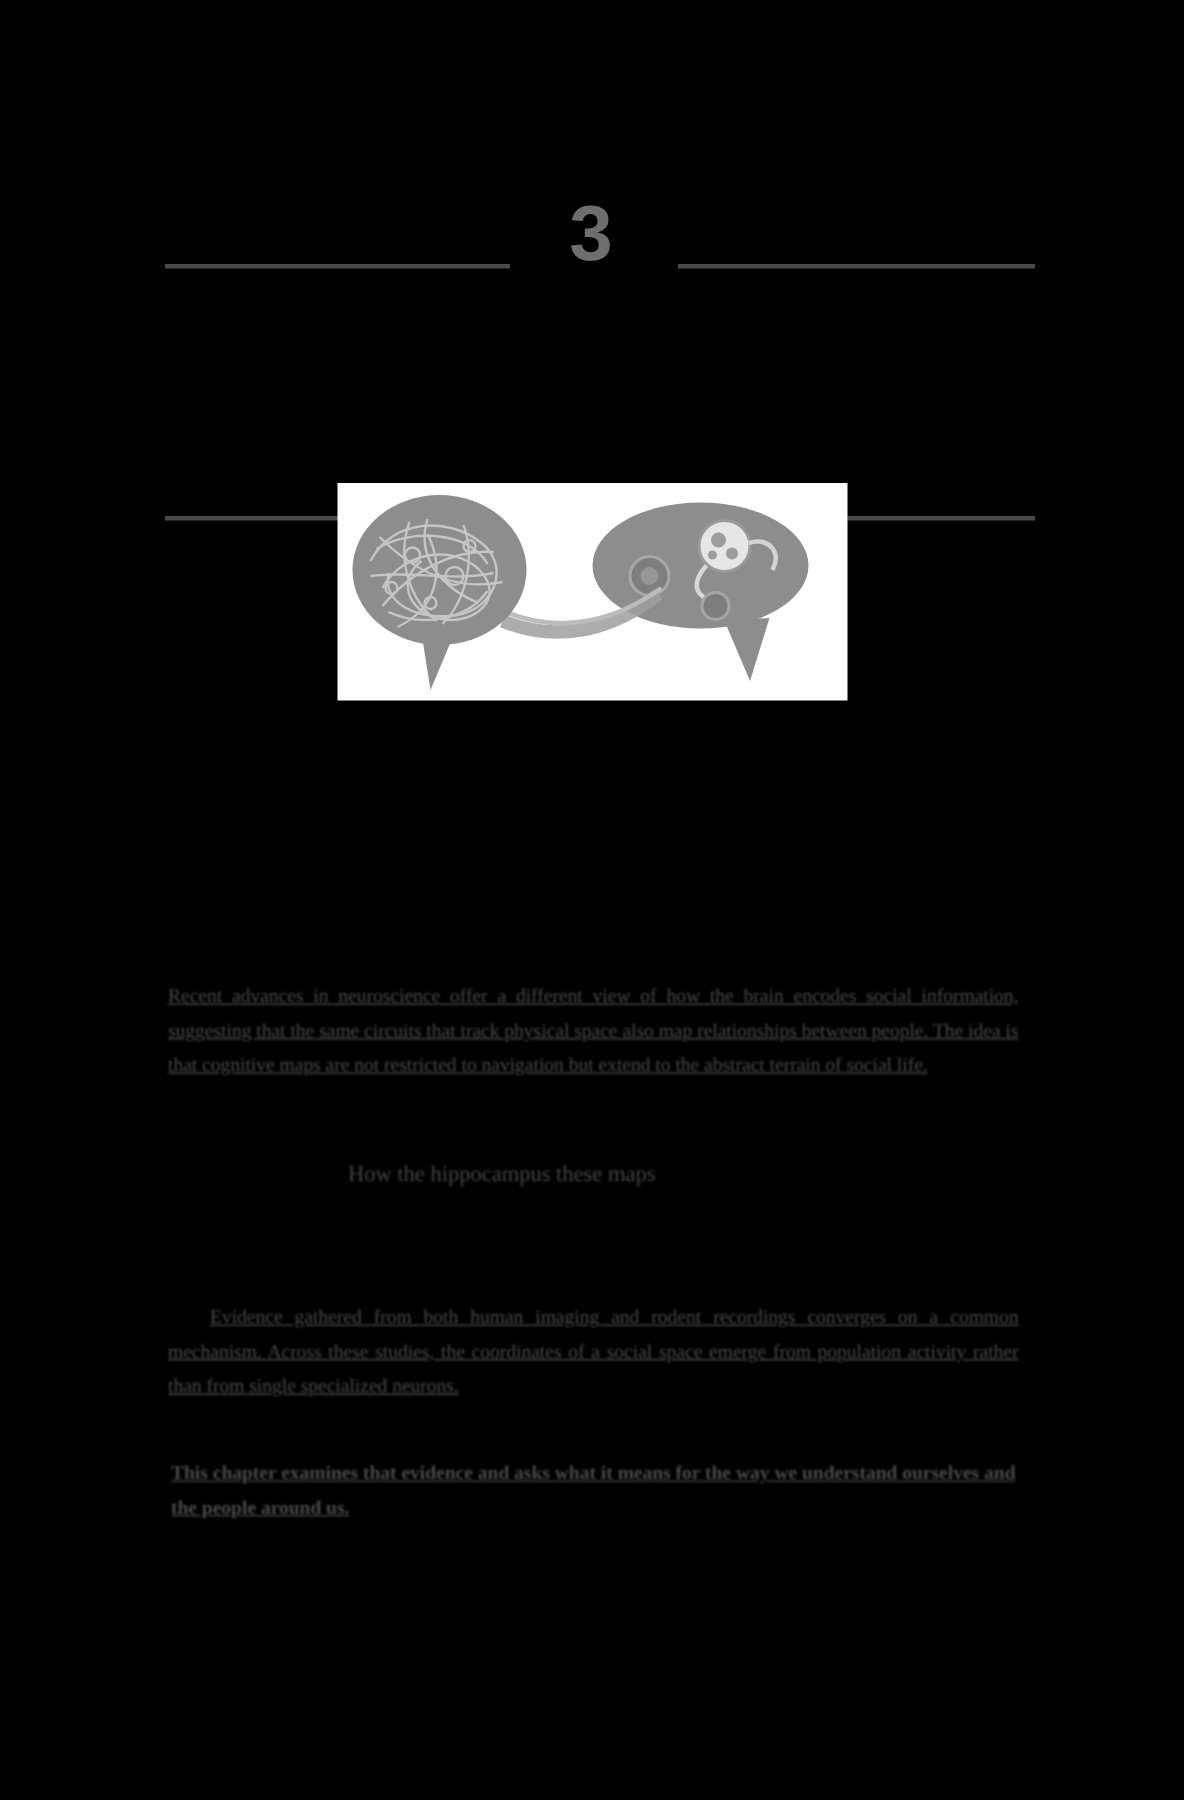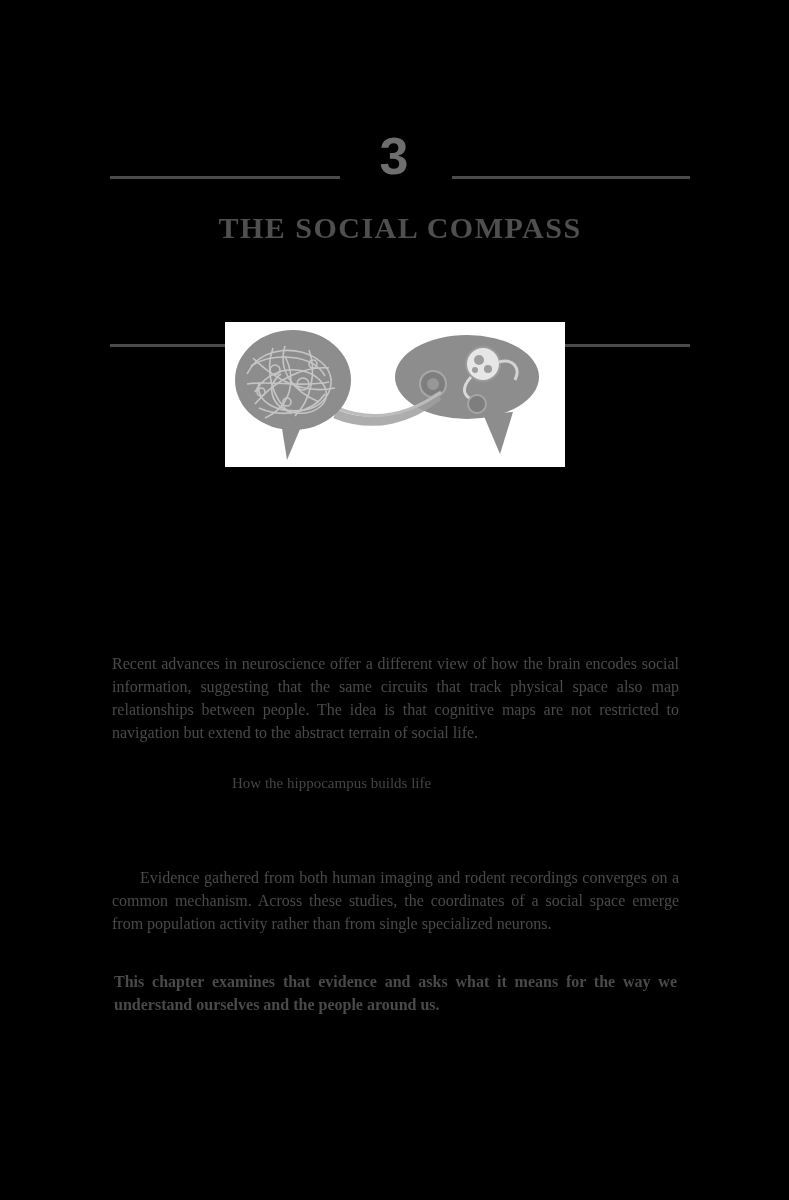"THE SOCIAL COMPASS" div { html: <div>THE SOCIAL COMPASS</div> -> none }
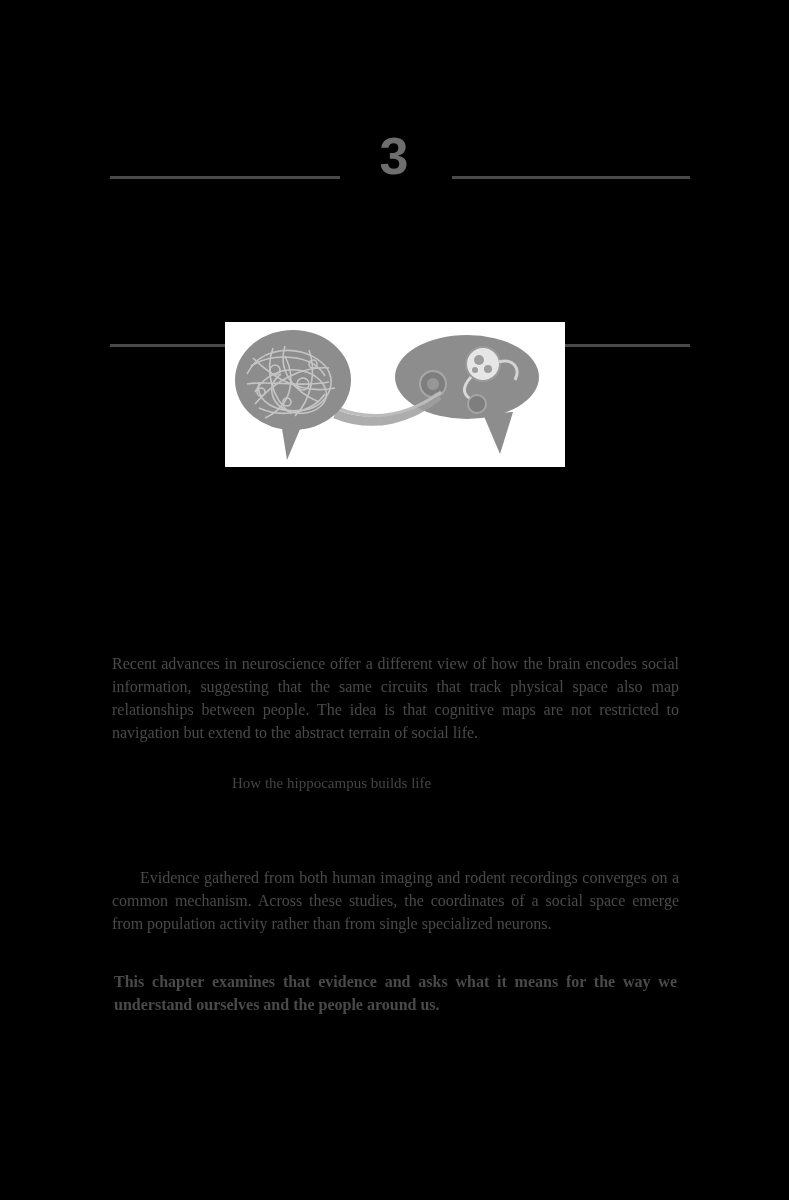"Recent advances in neuroscience offer" .body-block { font-size: 16px -> 13px; text-decoration: none -> underline }
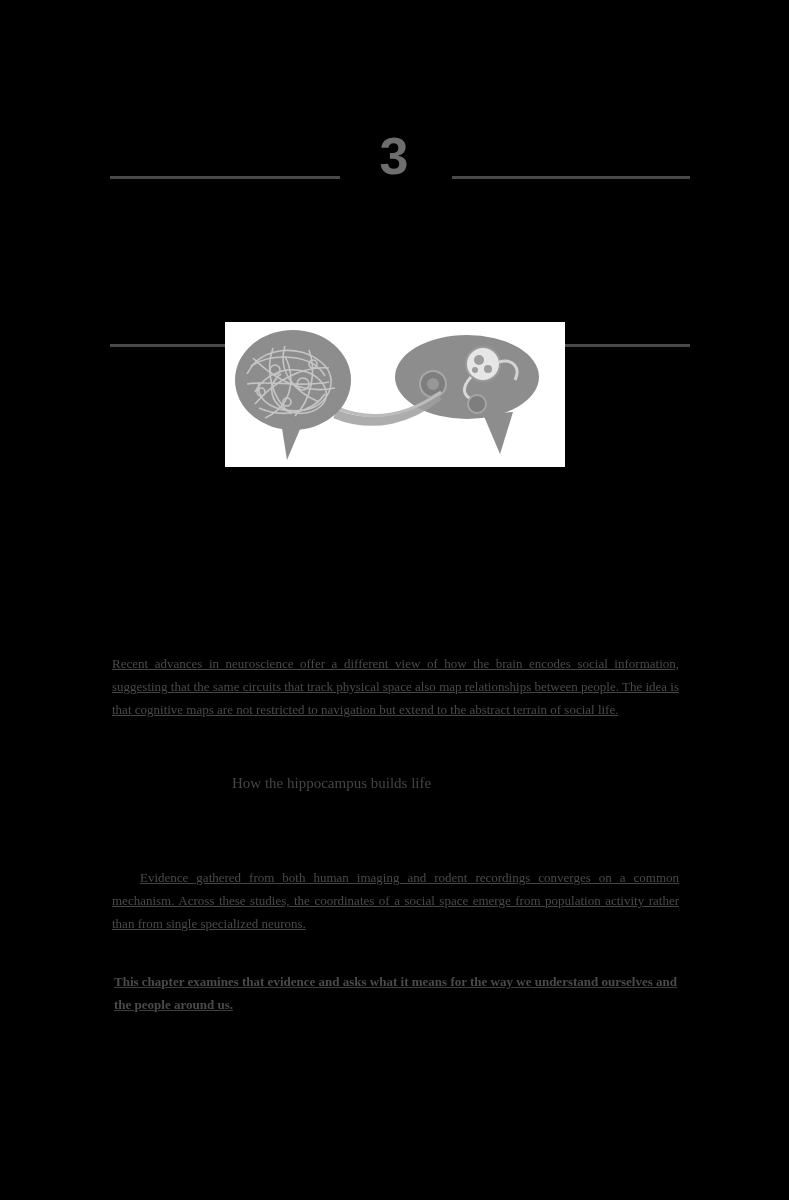"How the hippocampus builds life" span.li { text: builds life -> these maps }
